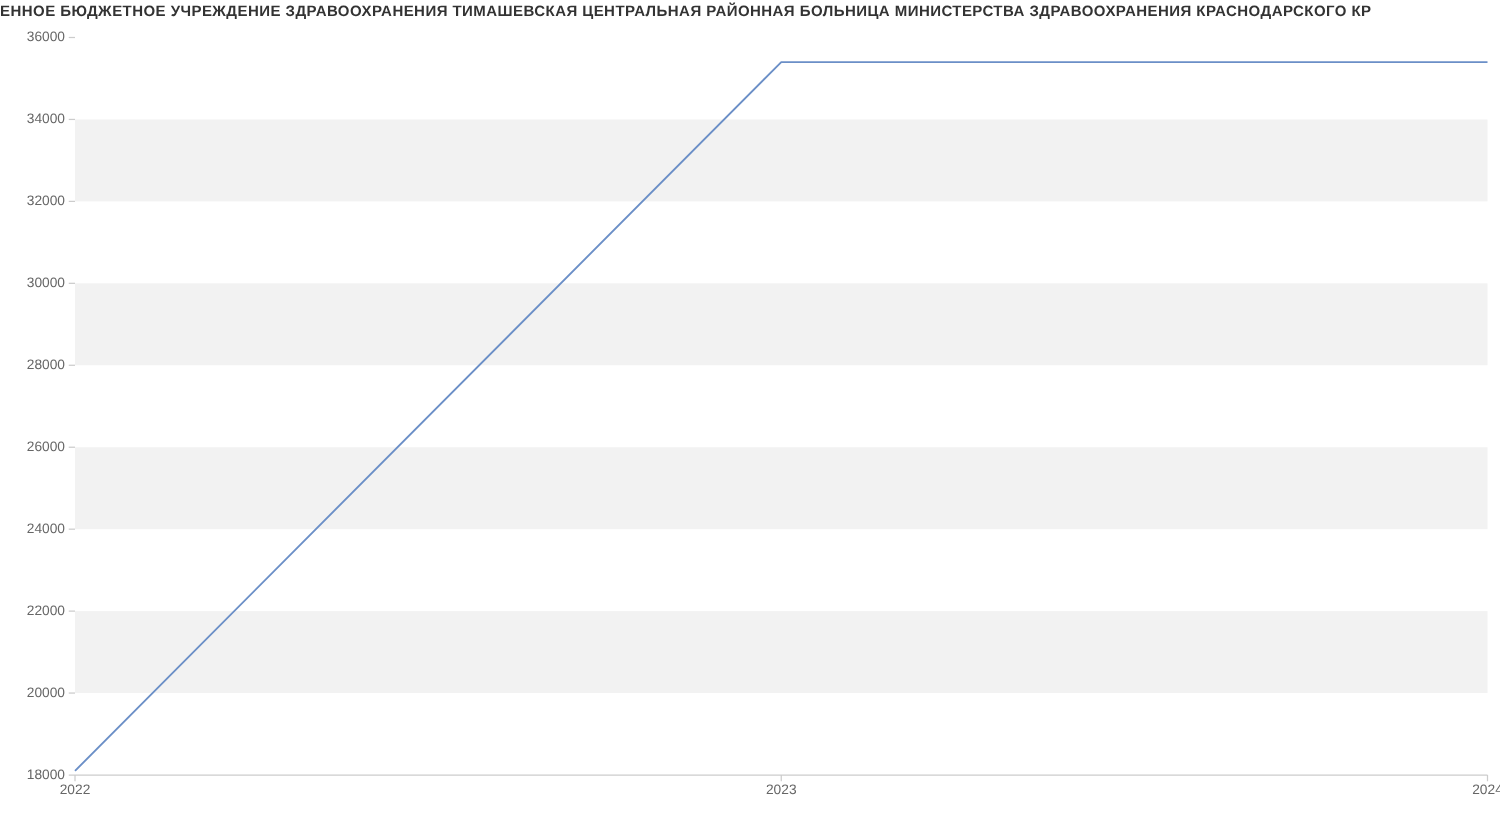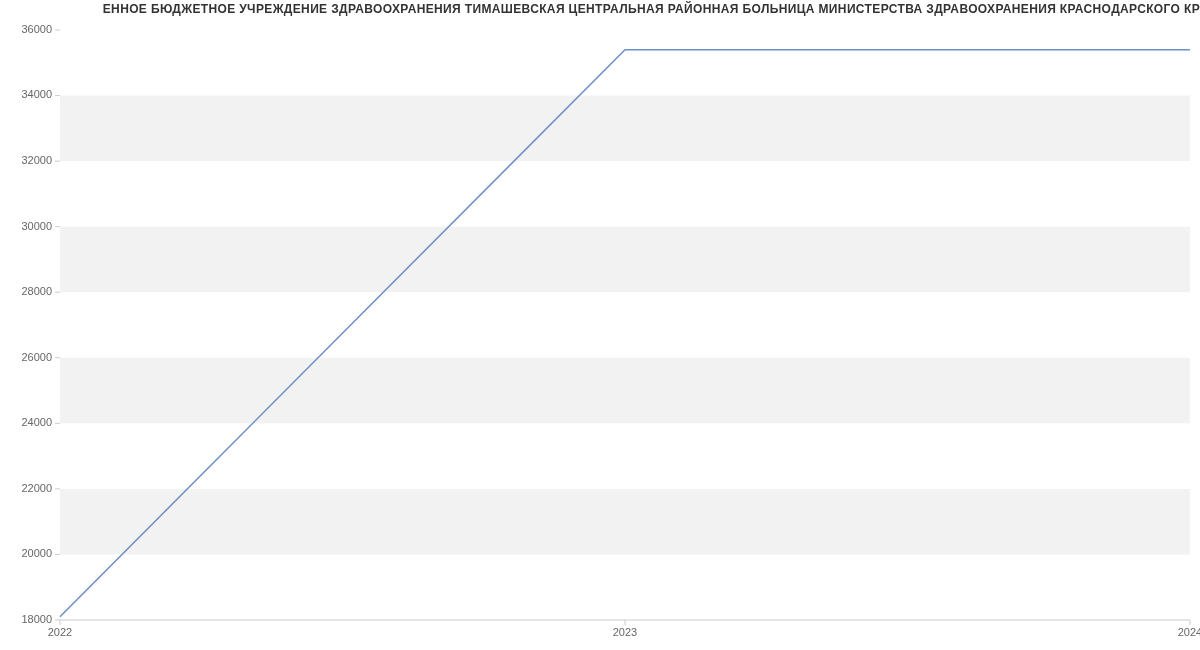"ЕННОЕ БЮДЖЕТНОЕ УЧРЕЖДЕНИЕ" .title { text-align: right -> left }
